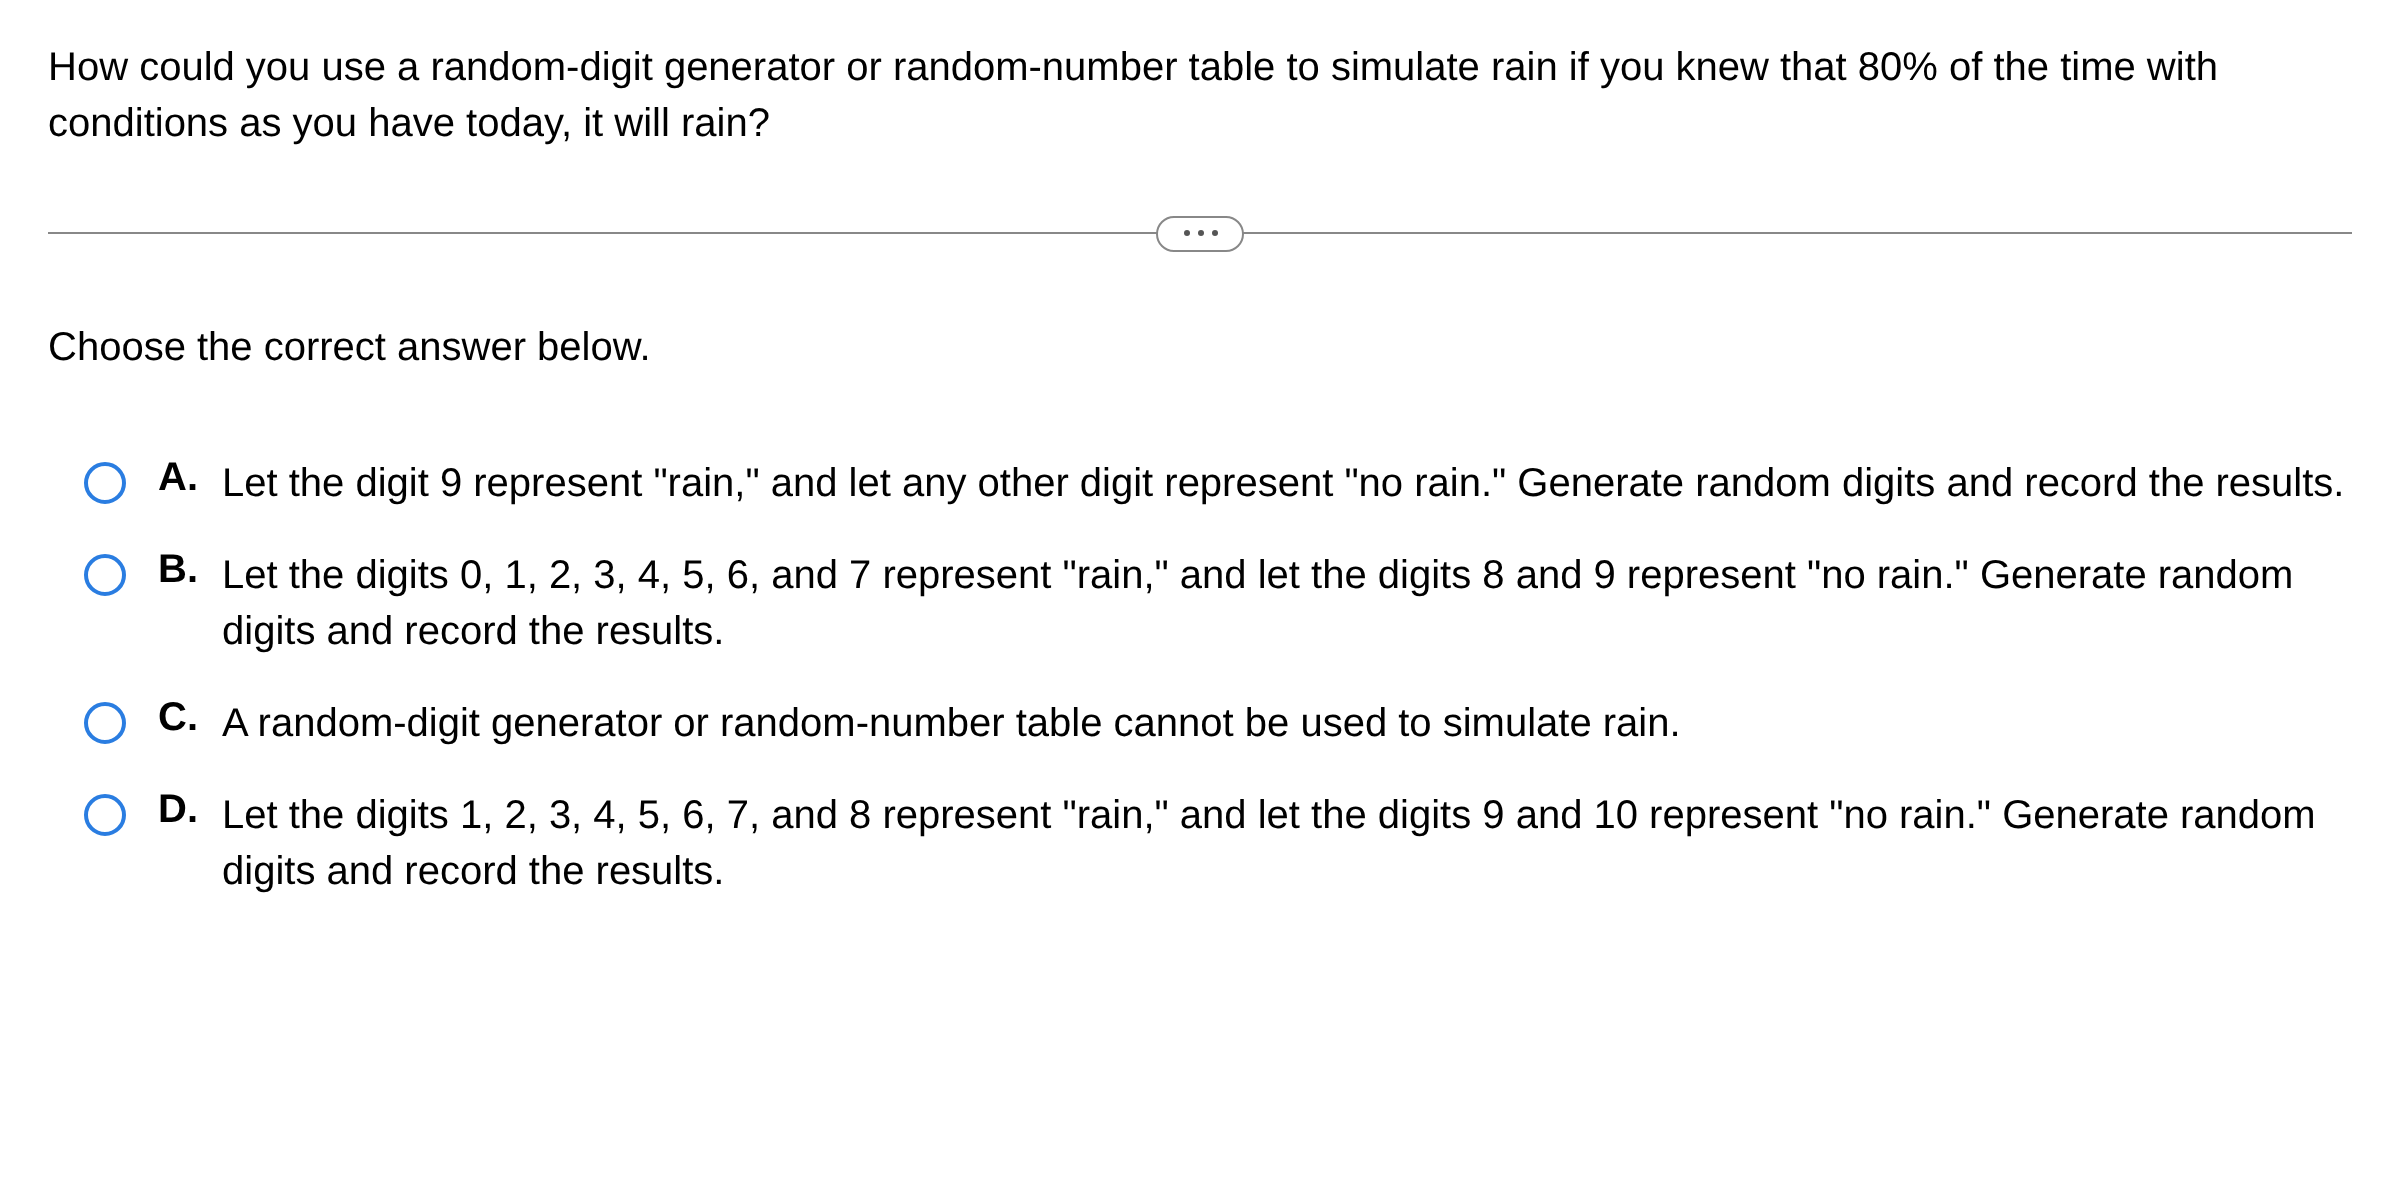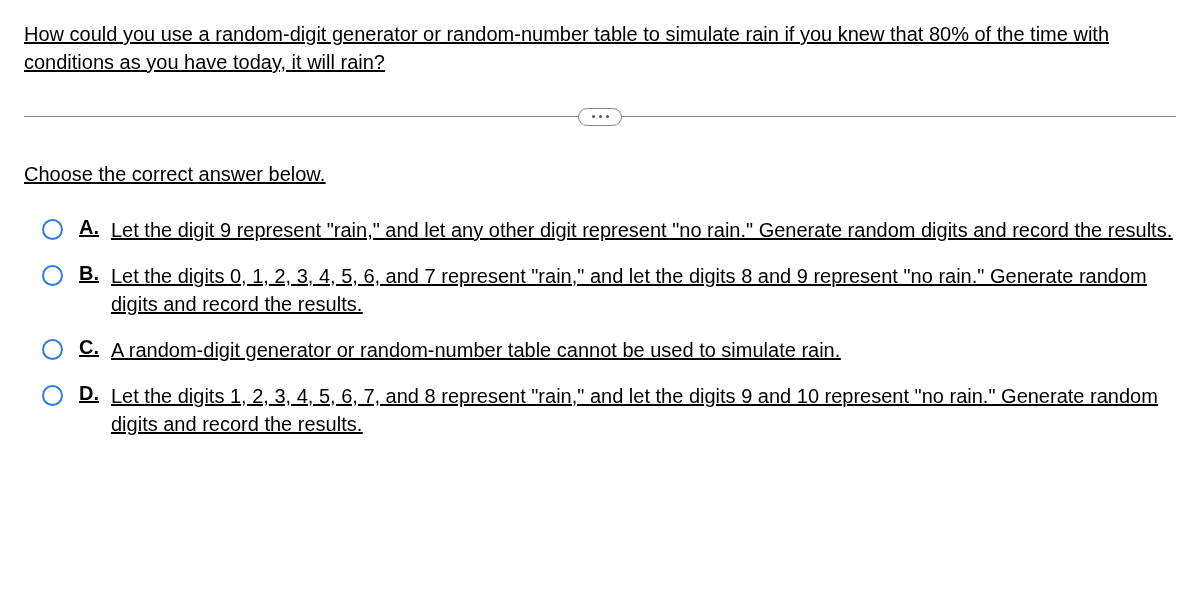"How could you use a" * { text-decoration: underline -> none }
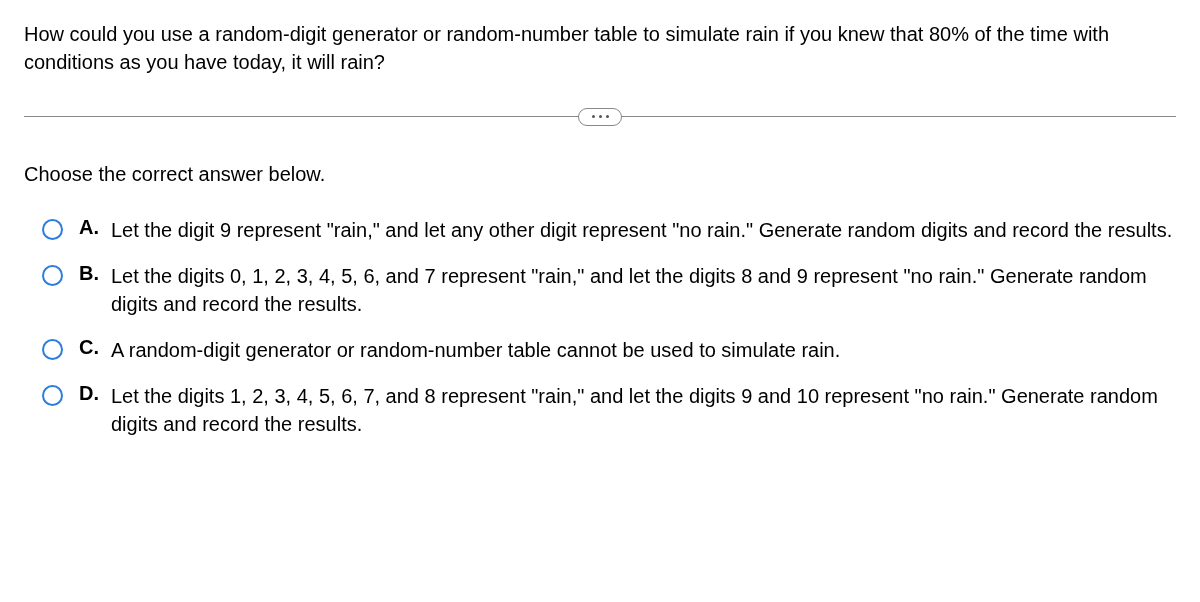"Choose the correct answer below." .instruction { margin-bottom: 30px -> 42px }
